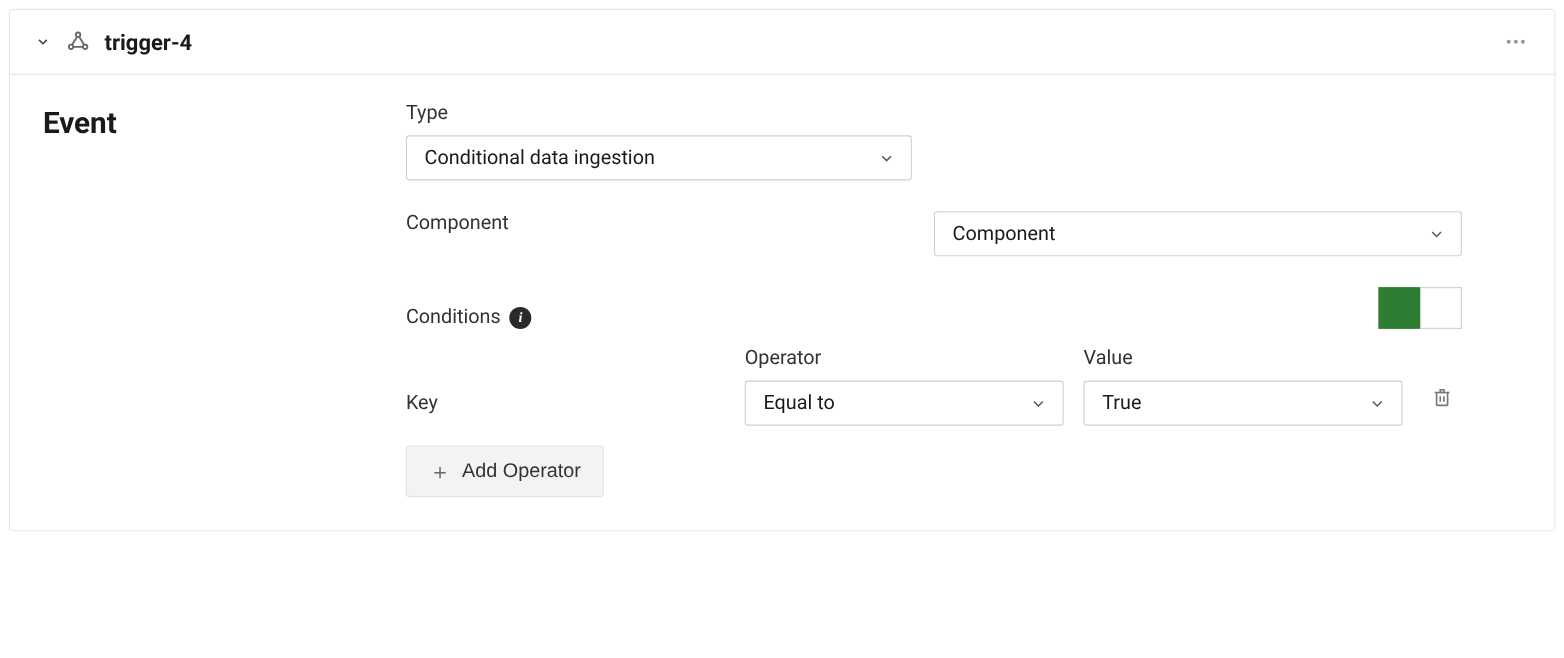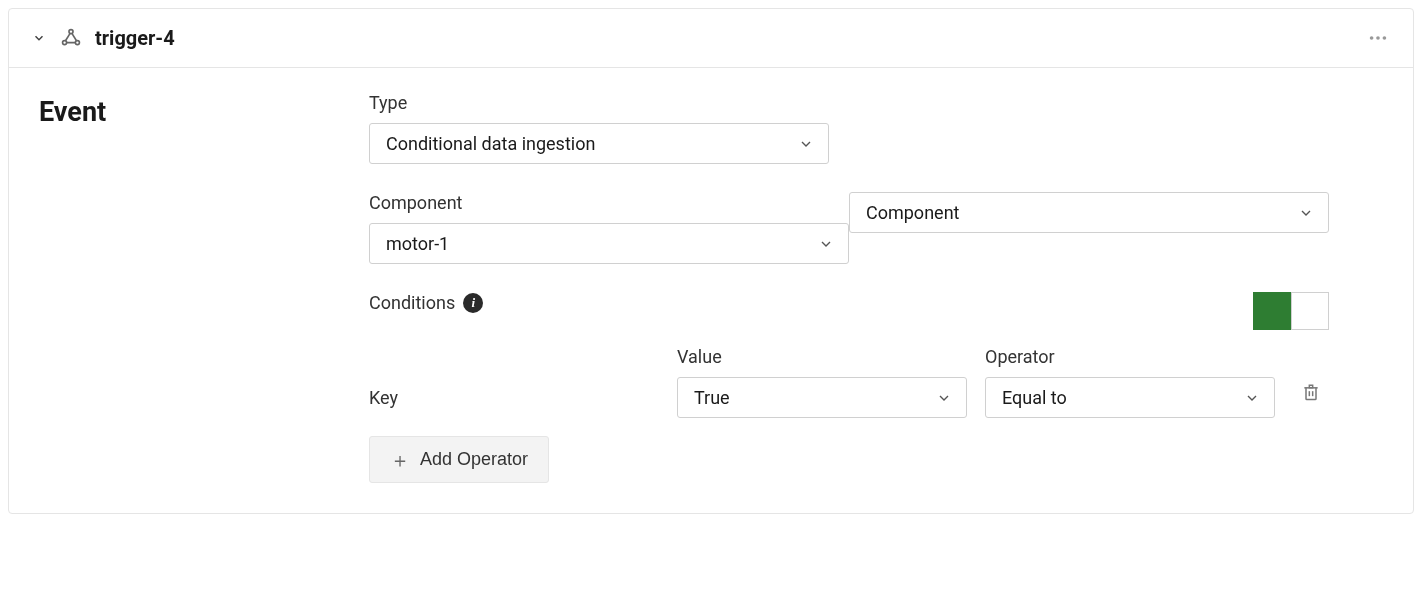"motor-1" div.select-box { html: <div> <span>motor-1</span> <span> <svg> <polyline></polyline> </svg> </span> </div> -> none }
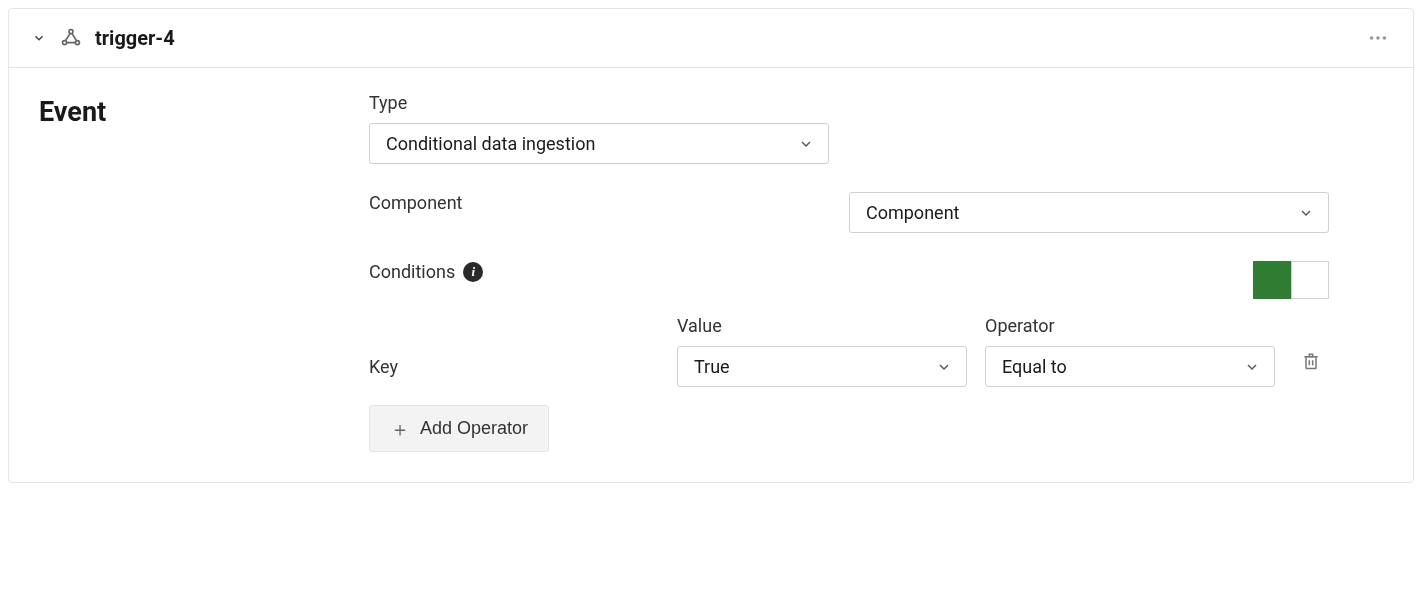"Conditions" .conditions-header { align-items: flex-start -> flex-end }
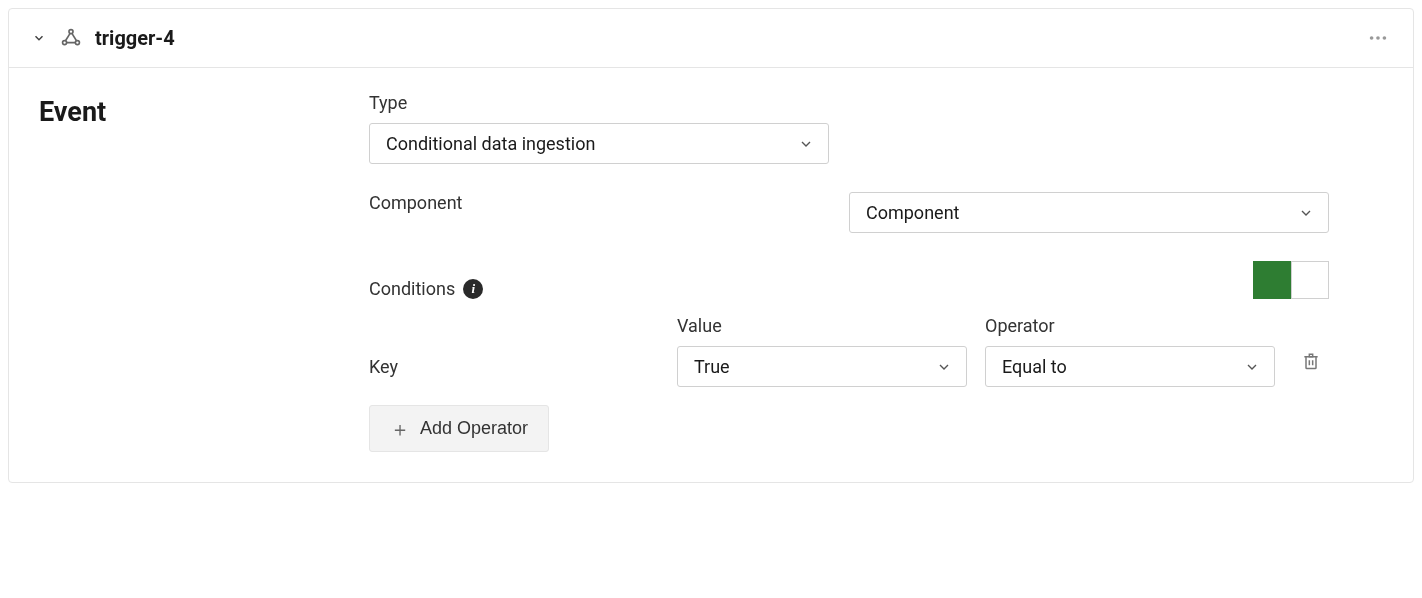"Value" div.cond-field { order: before "Operator" -> after "Operator" }
